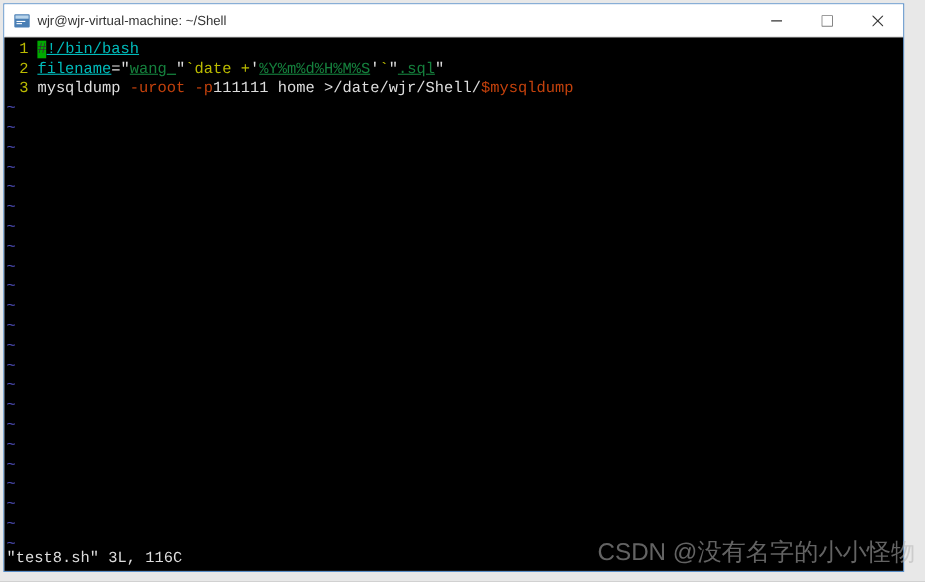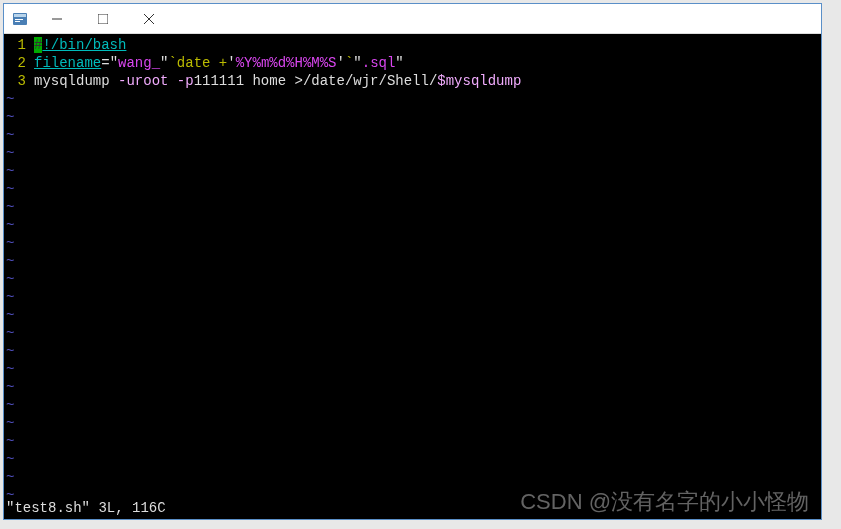"wjr@wjr-virtual-machine: ~/Shell" span.titlebar-title { html: none -> <span>wjr@wjr-virtual-machine: ~/Shell</span> }
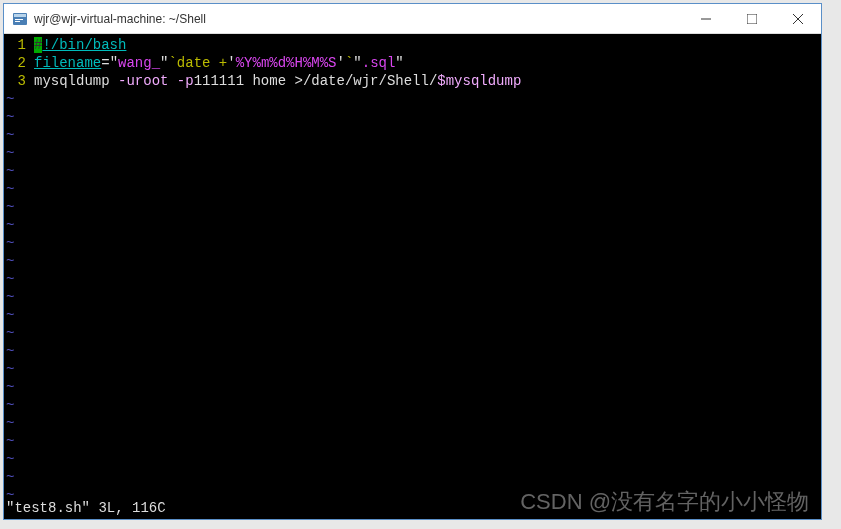"wang_" .c-red { color: #d946ef -> #15803d; text-decoration: none -> underline }
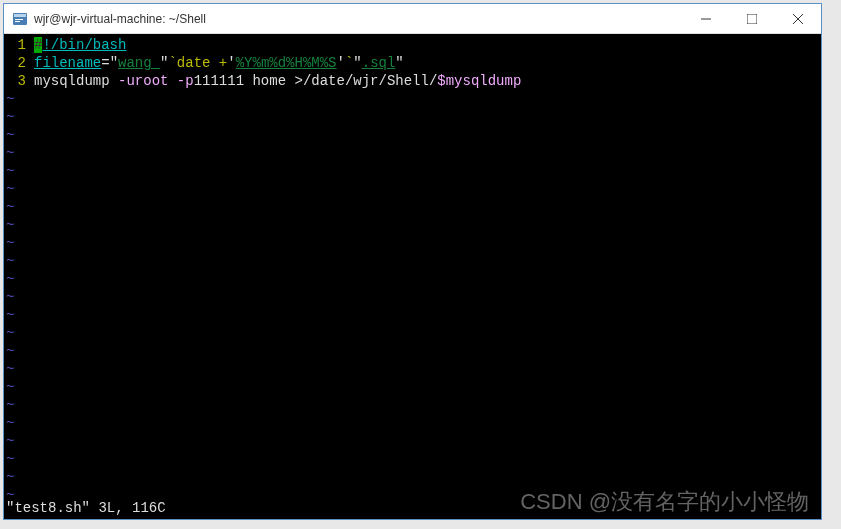"-uroot -p" .c-magenta { color: #f0abfc -> #c2410c }
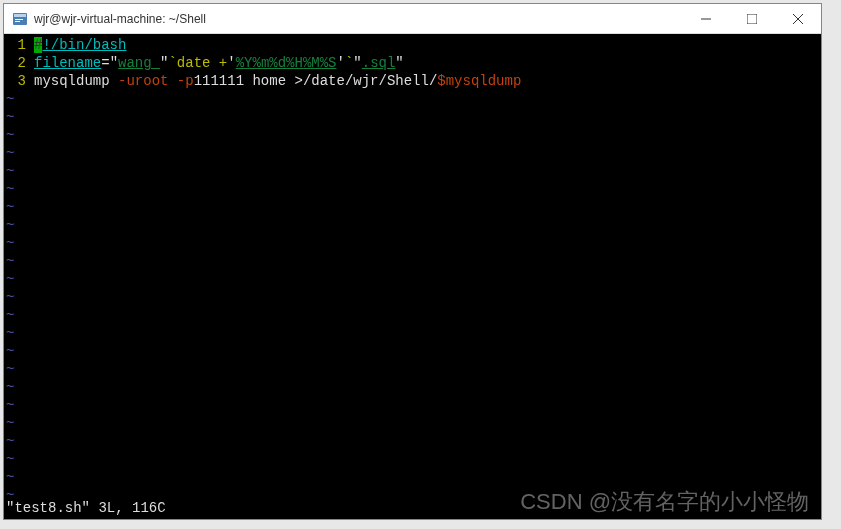"CSDN @没有名字的小小怪物" .watermark { right: 32px -> 9px }
